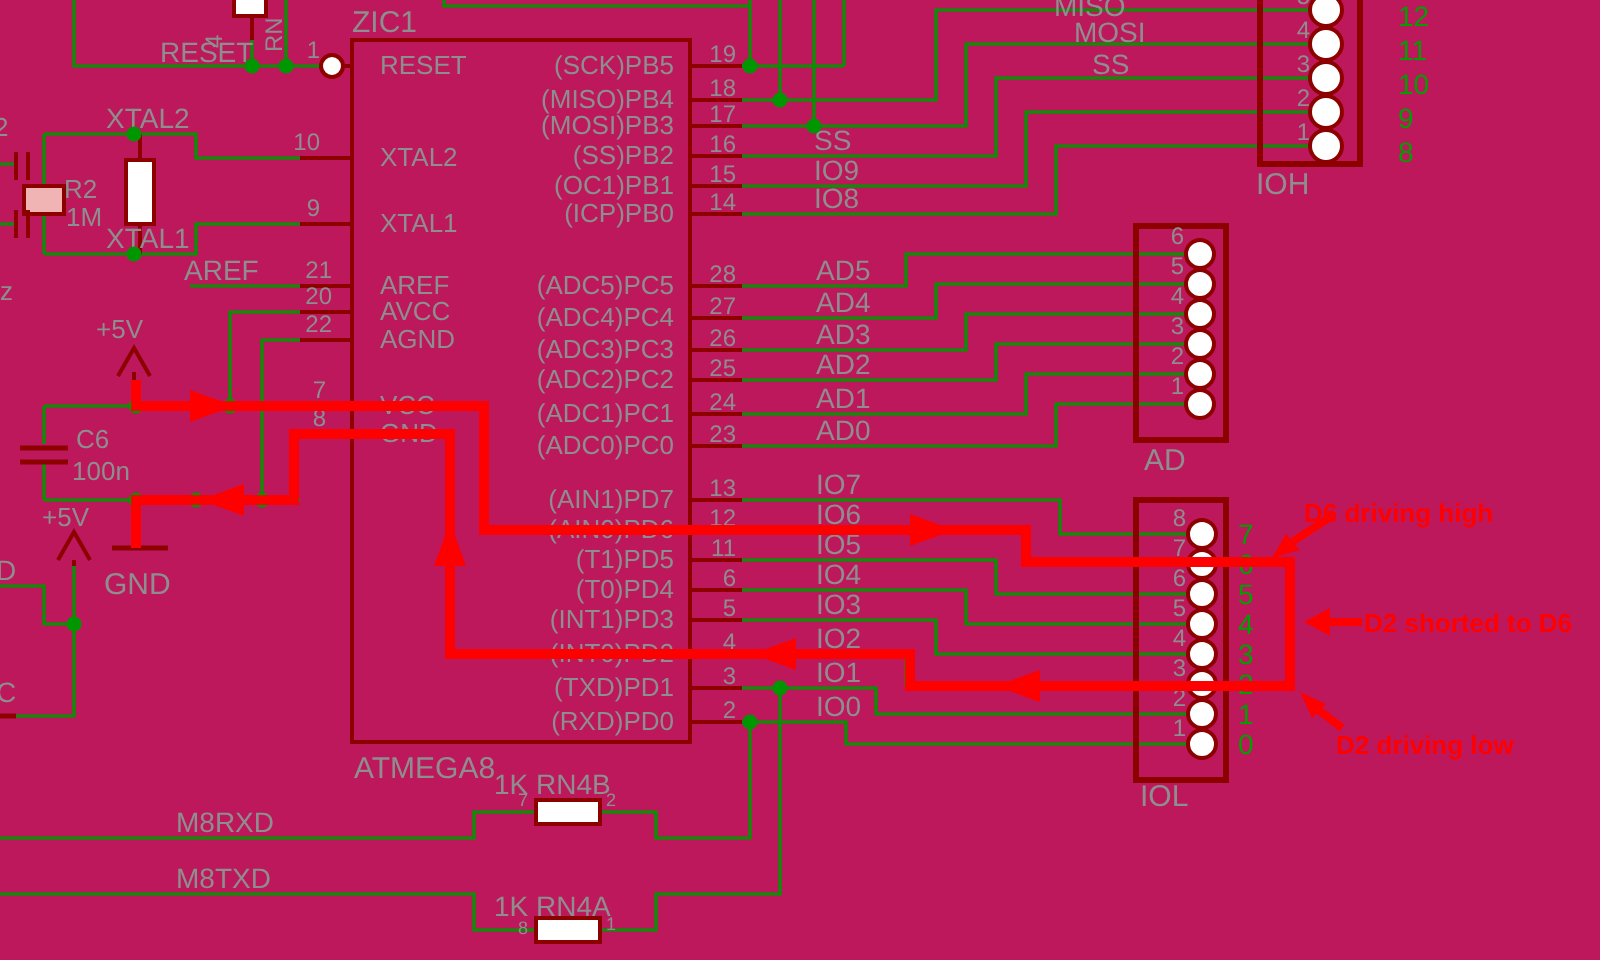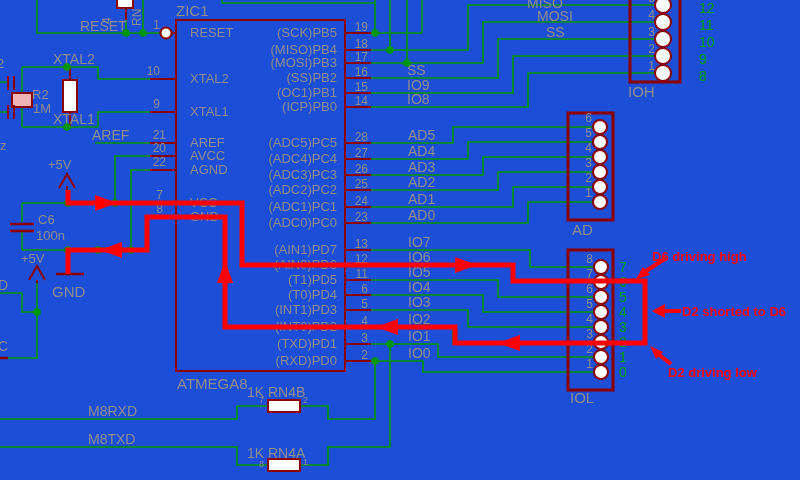"ZIC1" #stage { background: #1d4ed8 -> #be185d }
